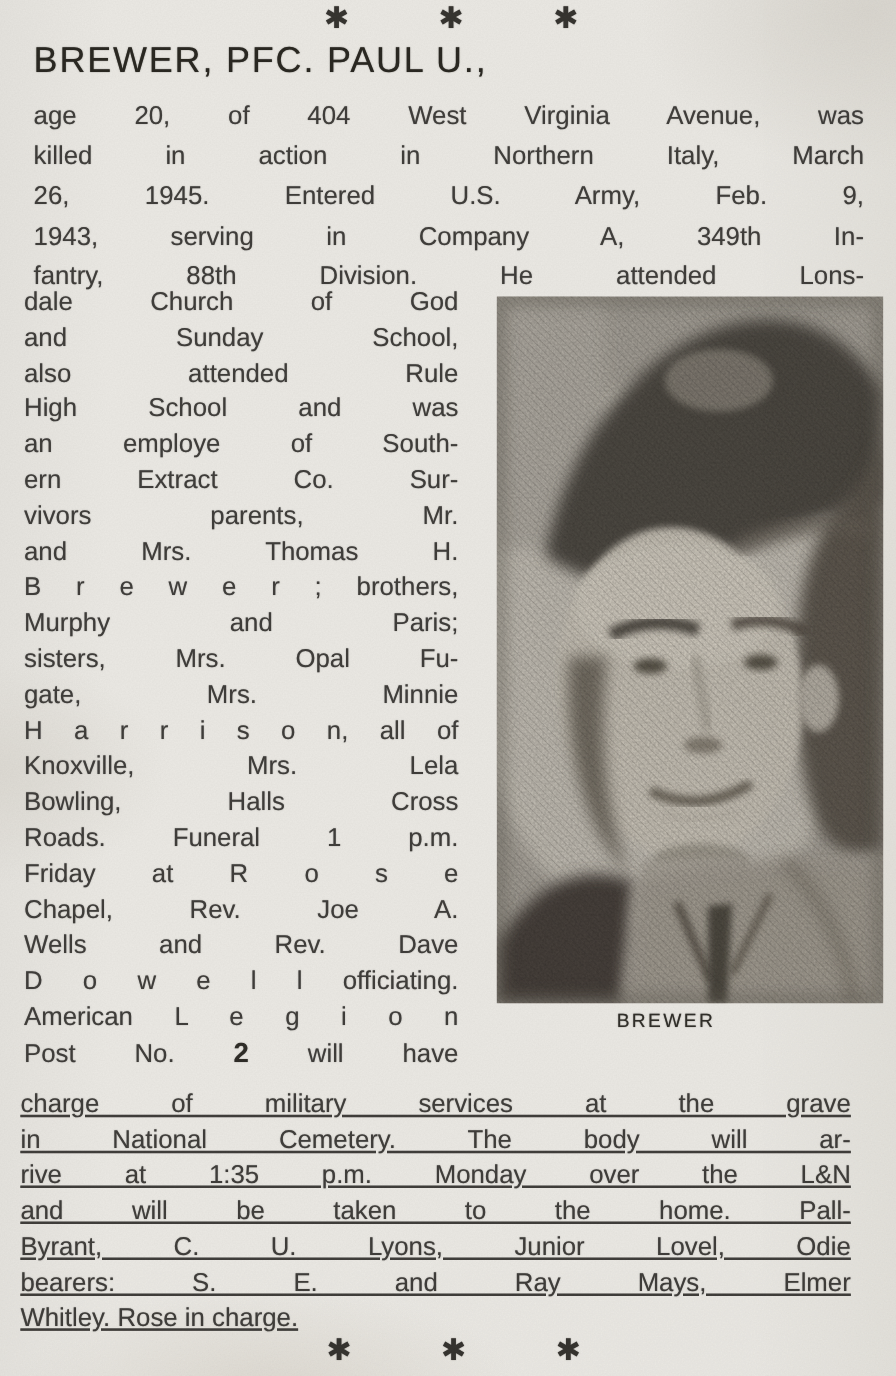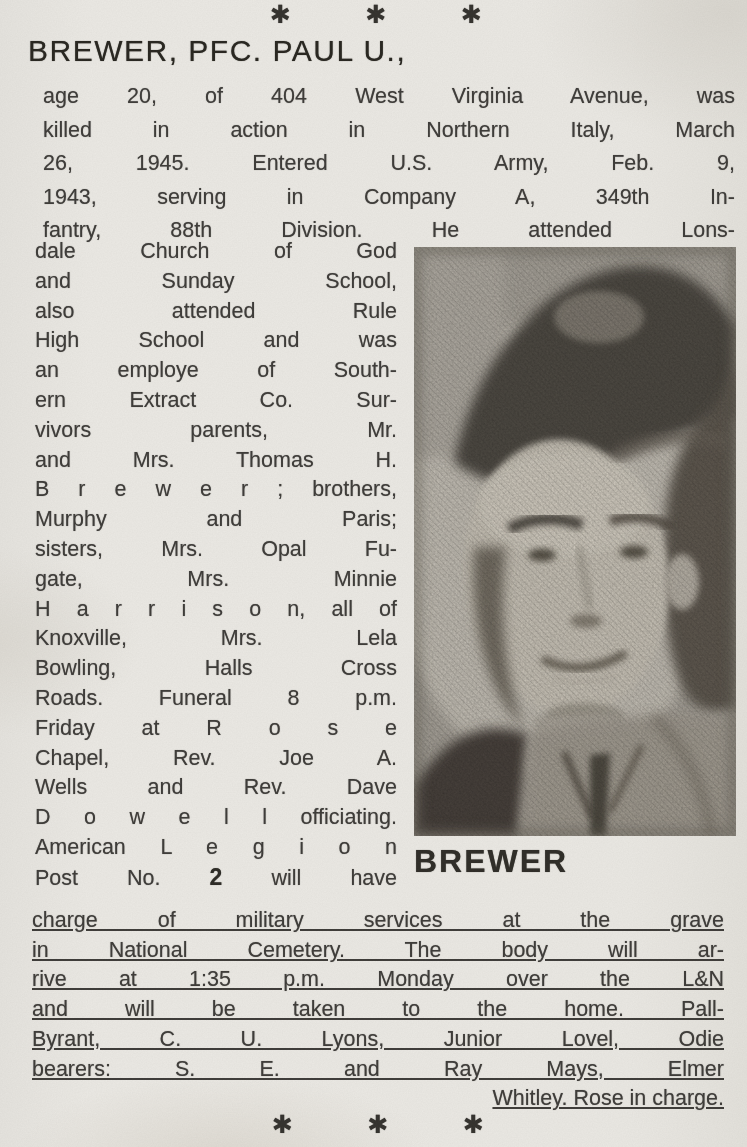"age 20, of 404 West" .ink { margin-left: 15px -> none }
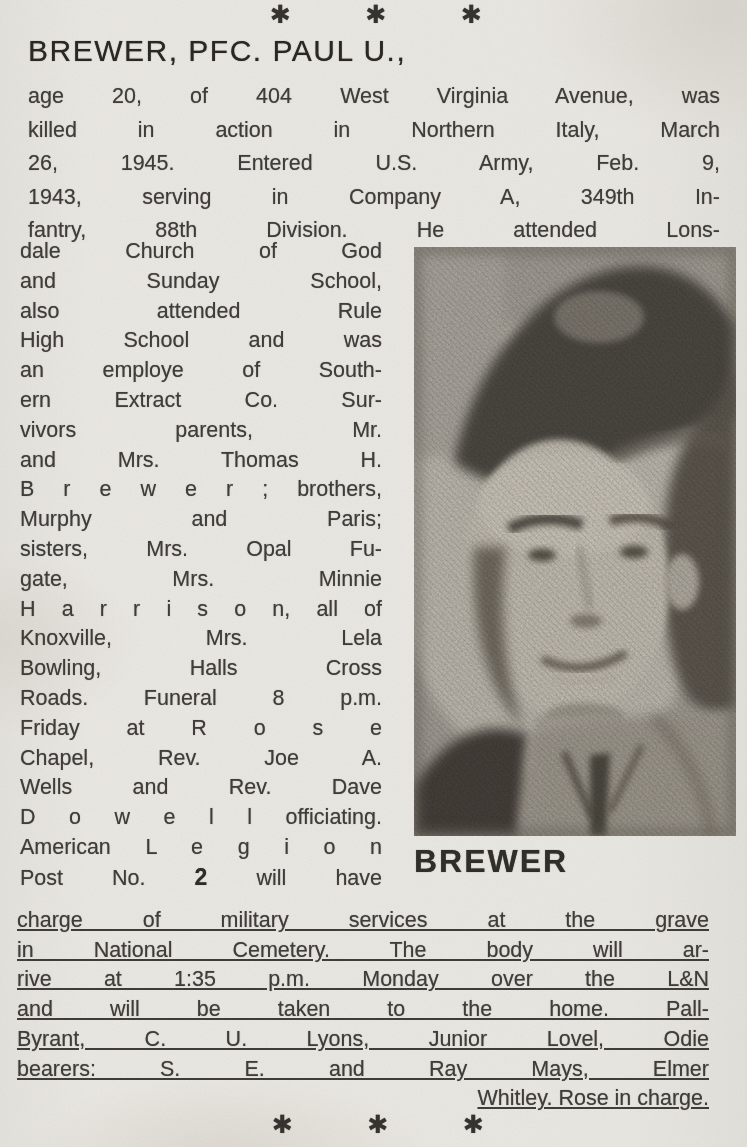"Roads. Funeral 8 p.m." div.jline { text: 8 -> 1 }
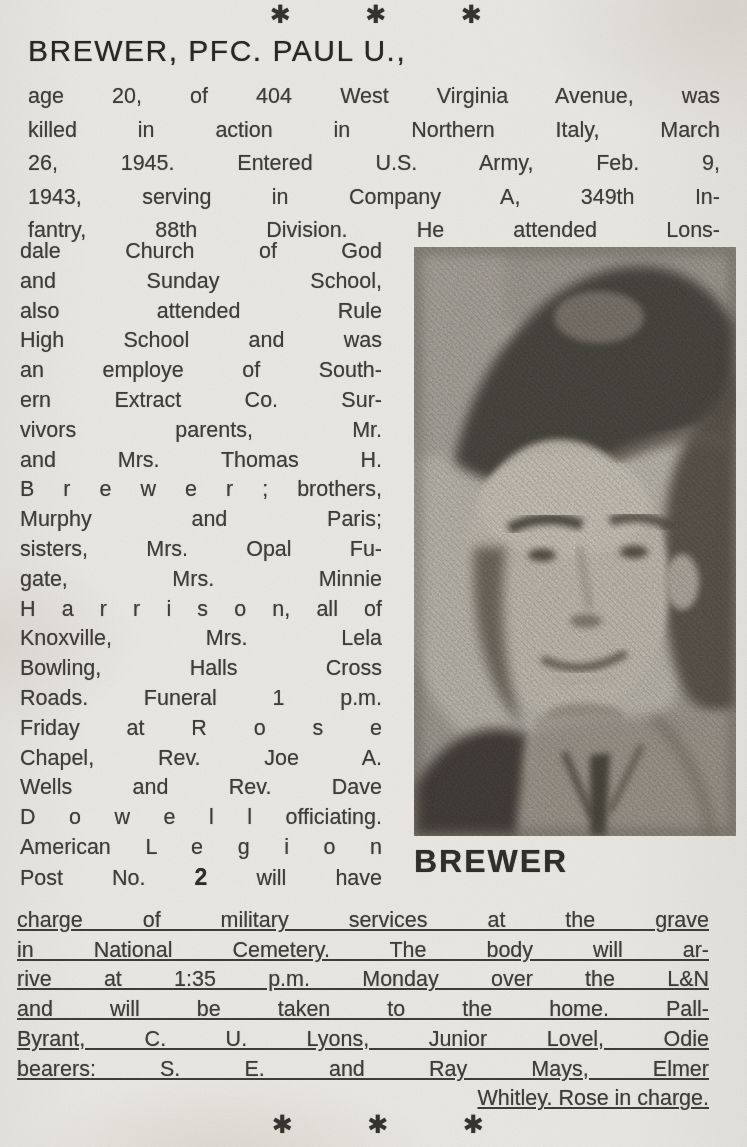"BREWER" .photo-caption { font-size: 32px -> 16px; font-weight: bold -> normal; text-align: none -> center }
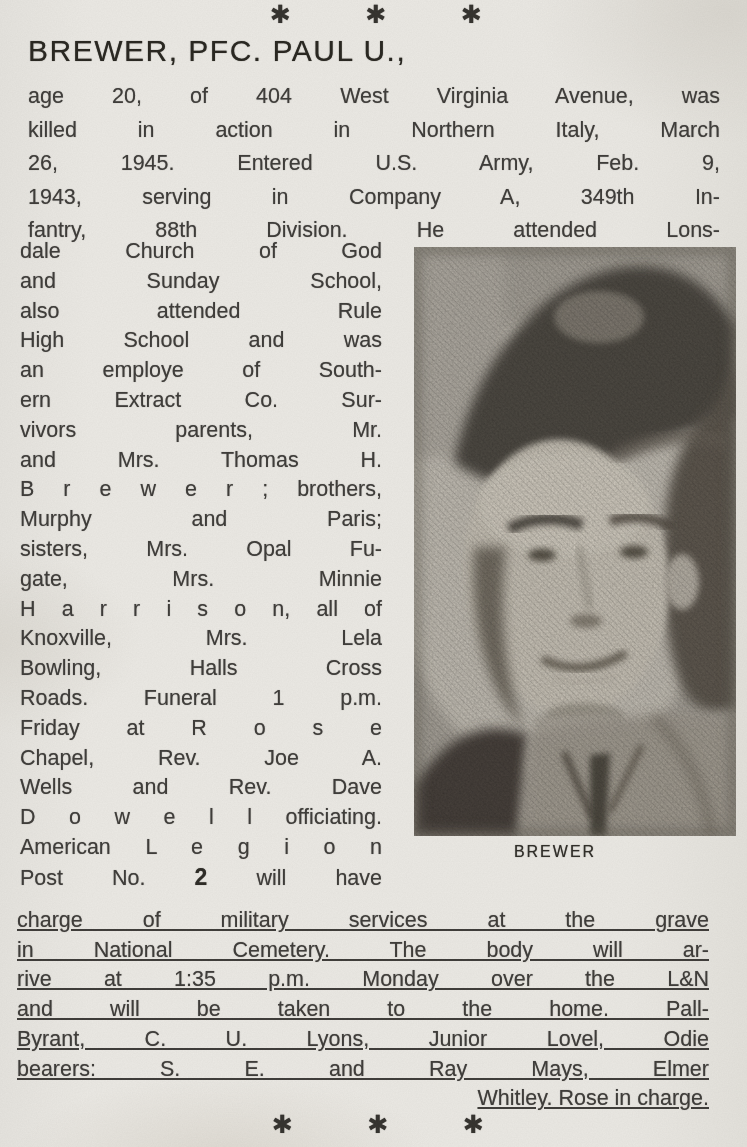"Whitley. Rose in charge." .plainline { text-align: right -> left }
